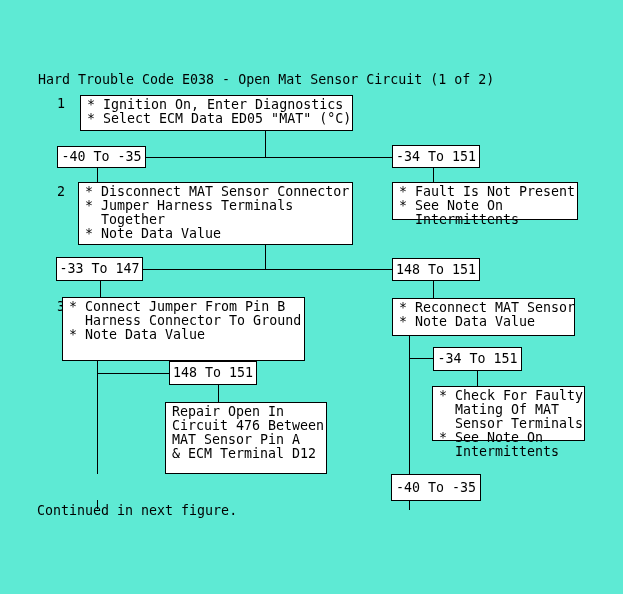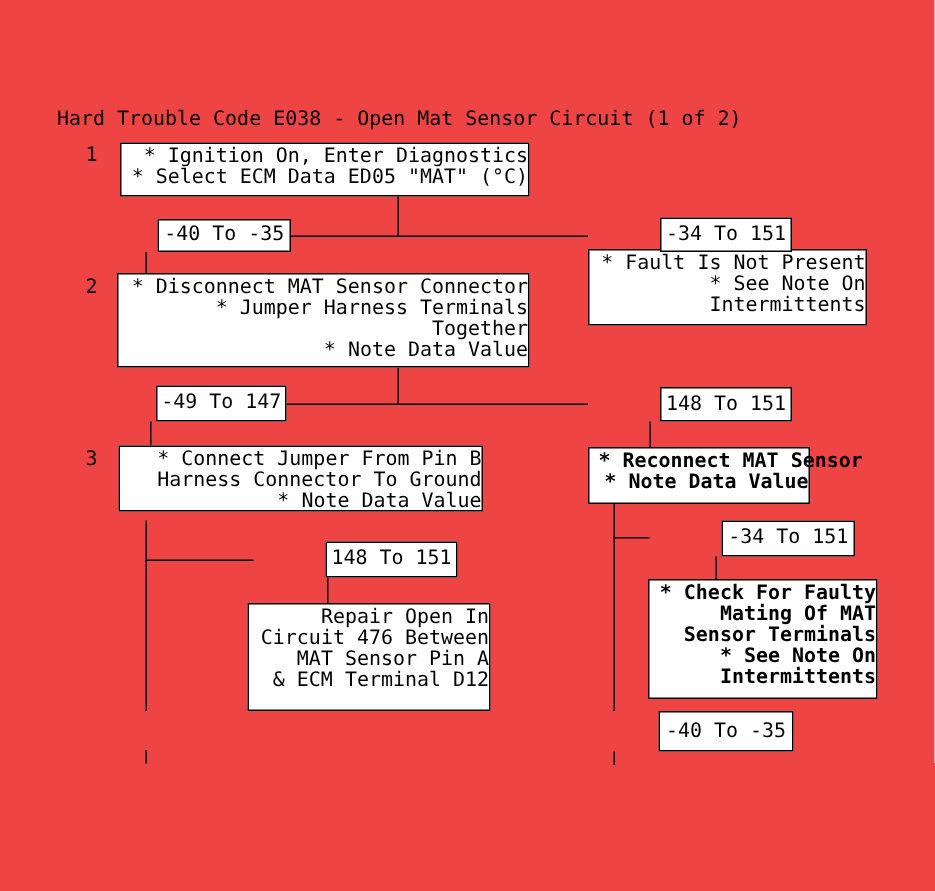"Hard Trouble Code E038 -" #canvas { background: #ef4444 -> #5eead4 }
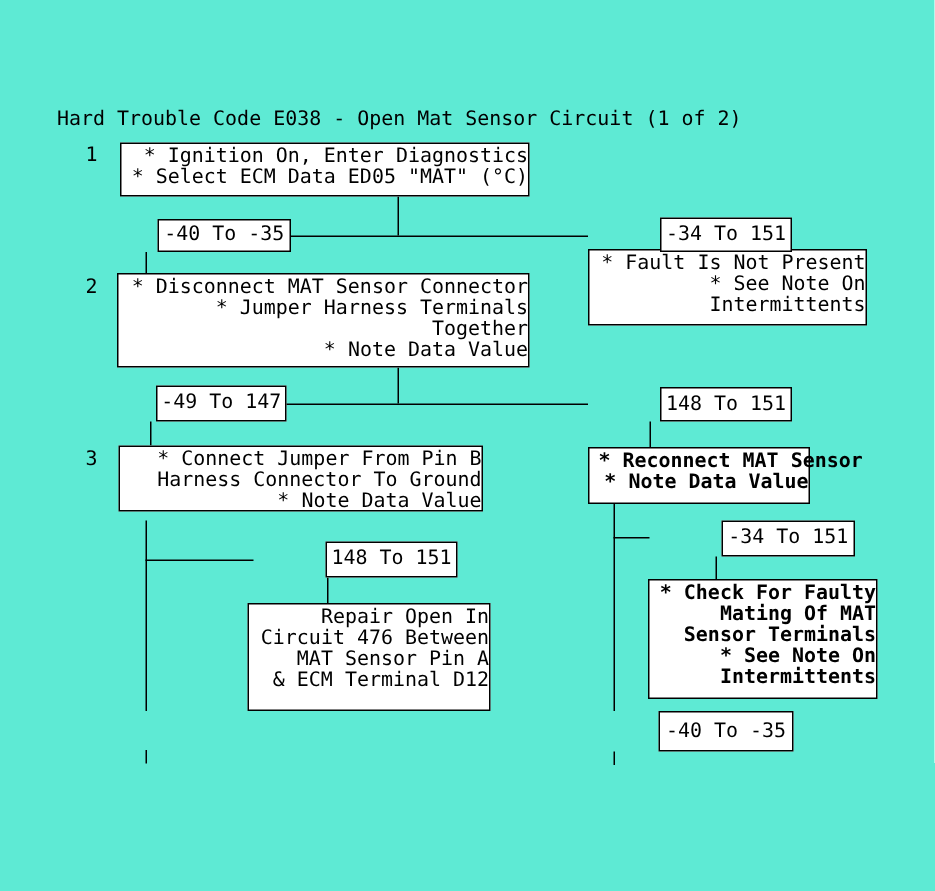"* Ignition On, Enter Diagnostics" .box-text { text-align: right -> none }
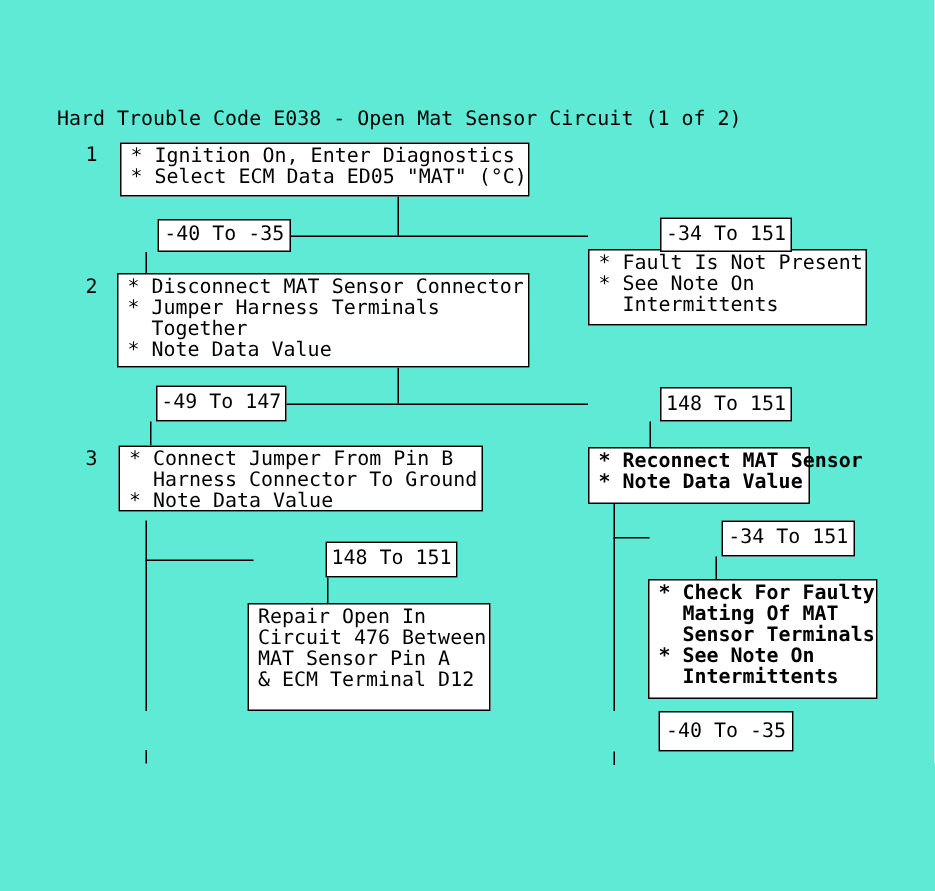"-40 To -35" .range { margin-left: 48px -> none }
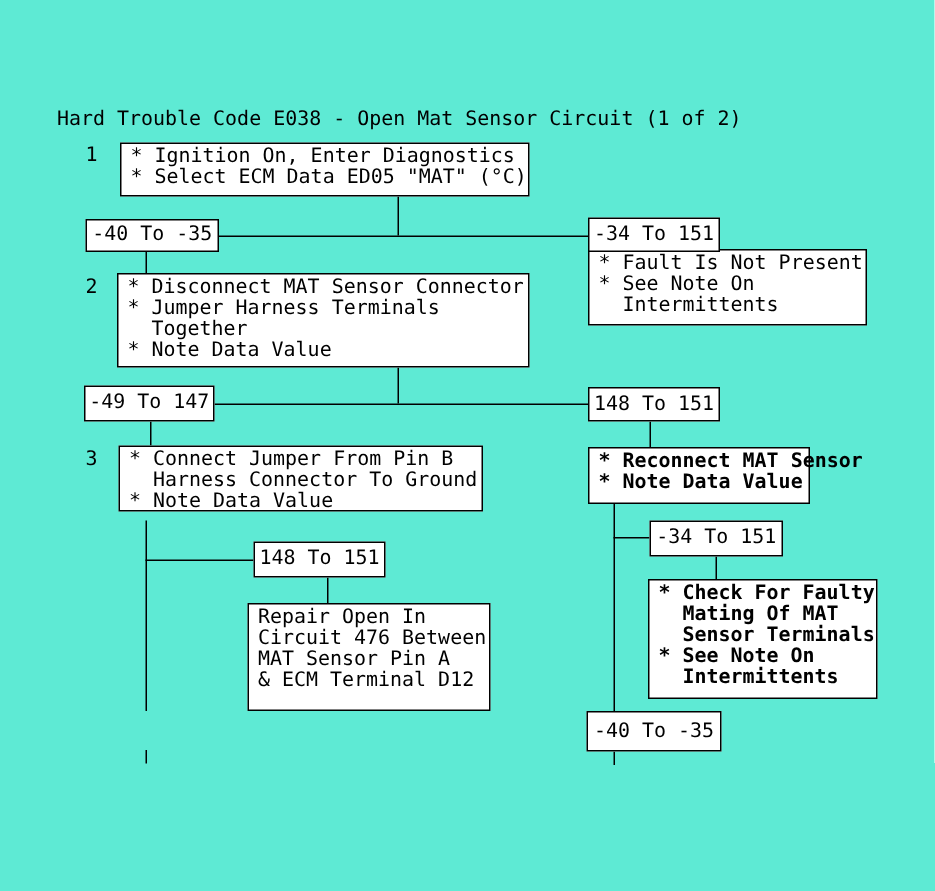"* Fault Is Not Present" div.box { height: 51px -> 38px; top: 166px -> 182px }
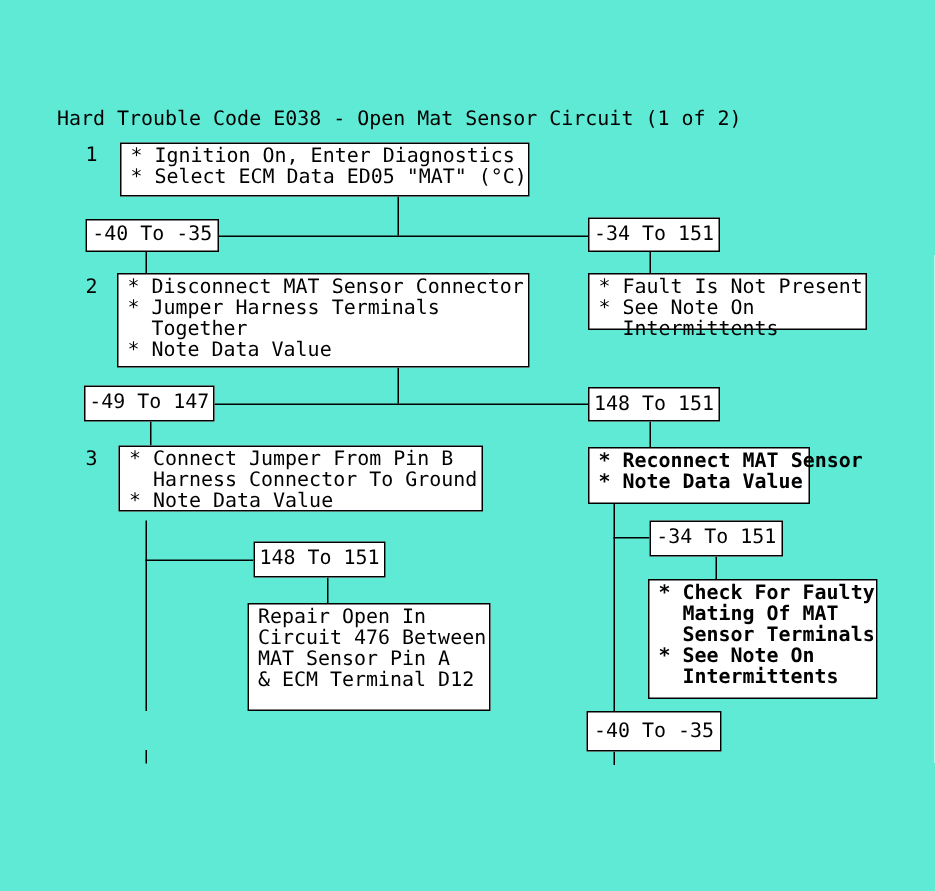"-49 To 147" div.box { text: -49 -> -33 }
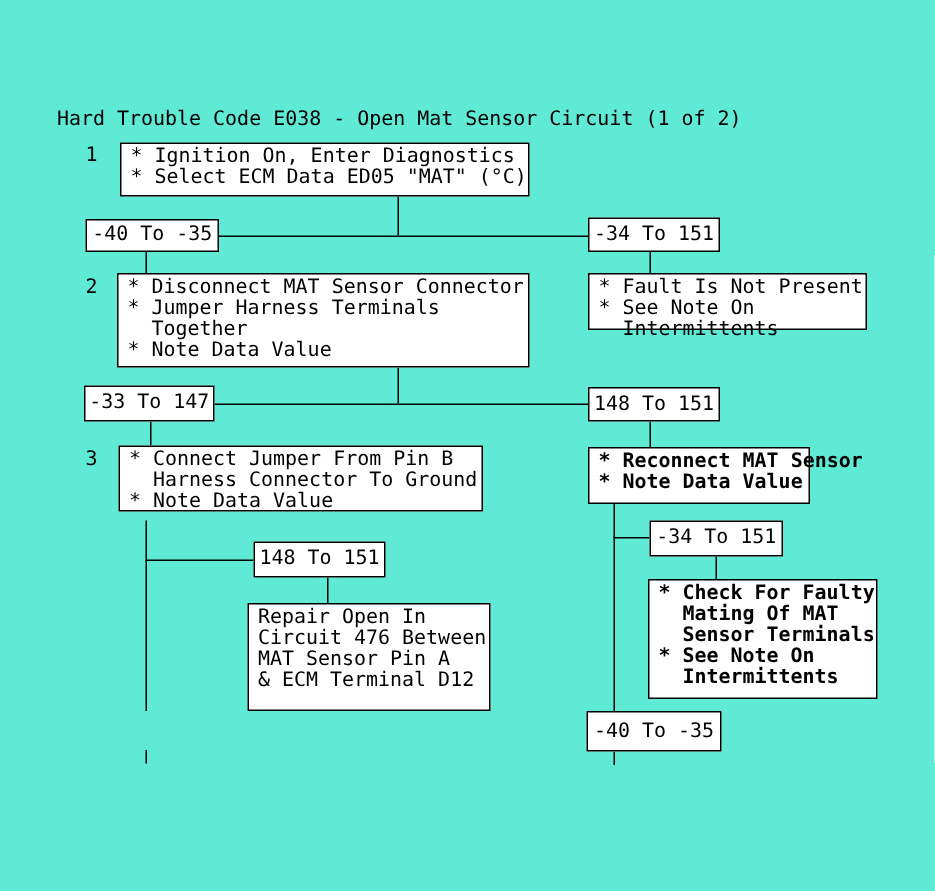"* Connect Jumper From Pin" div.box { height: 44px -> 64px; left: 79px -> 62px }
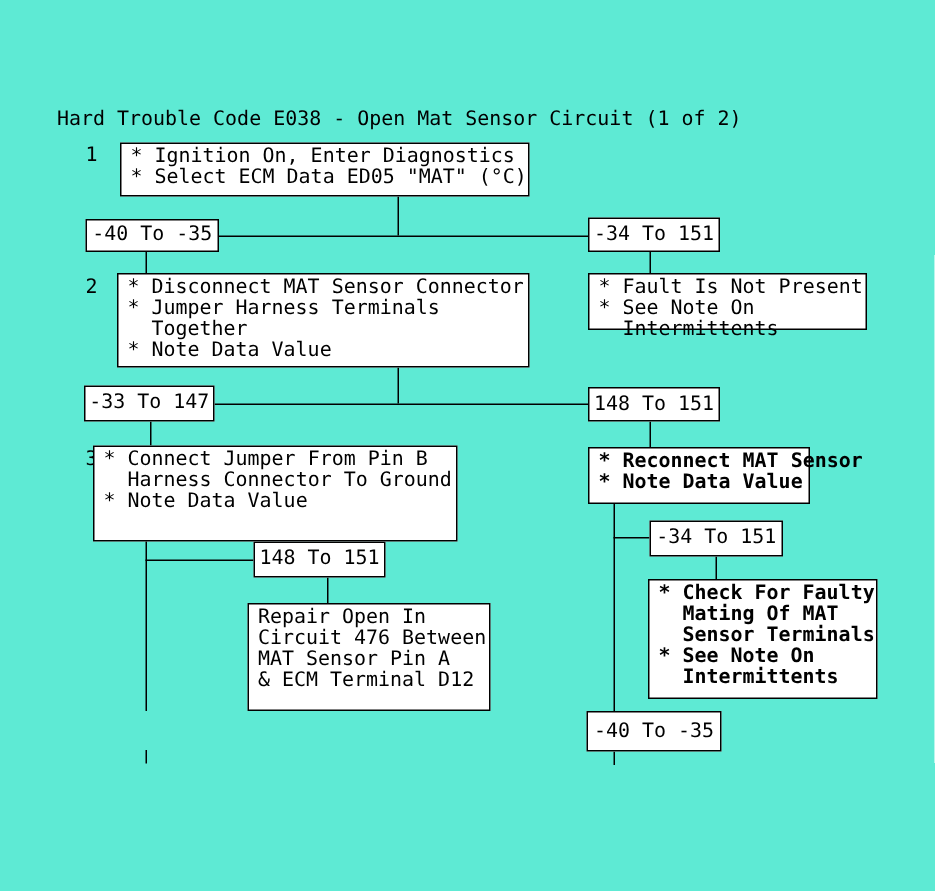"* Reconnect MAT Sensor" div.box { font-weight: bold -> none; width: 148px -> 183px }
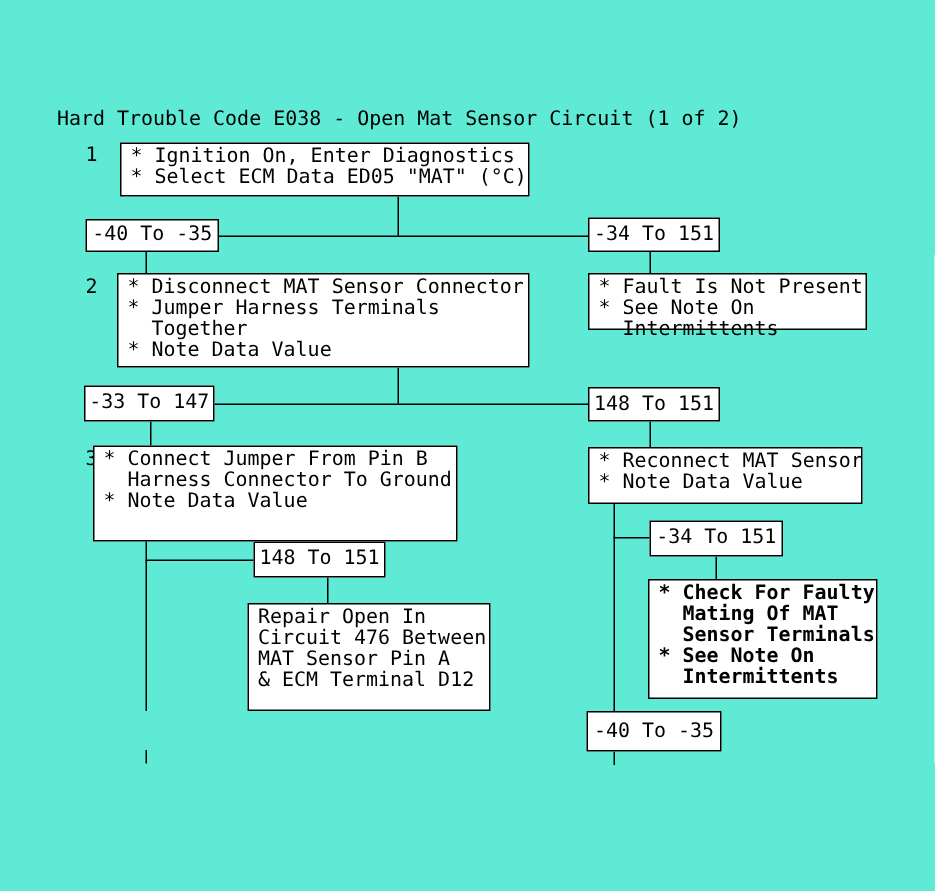"* Check For Faulty" div.box { font-weight: bold -> none; height: 80px -> 55px }
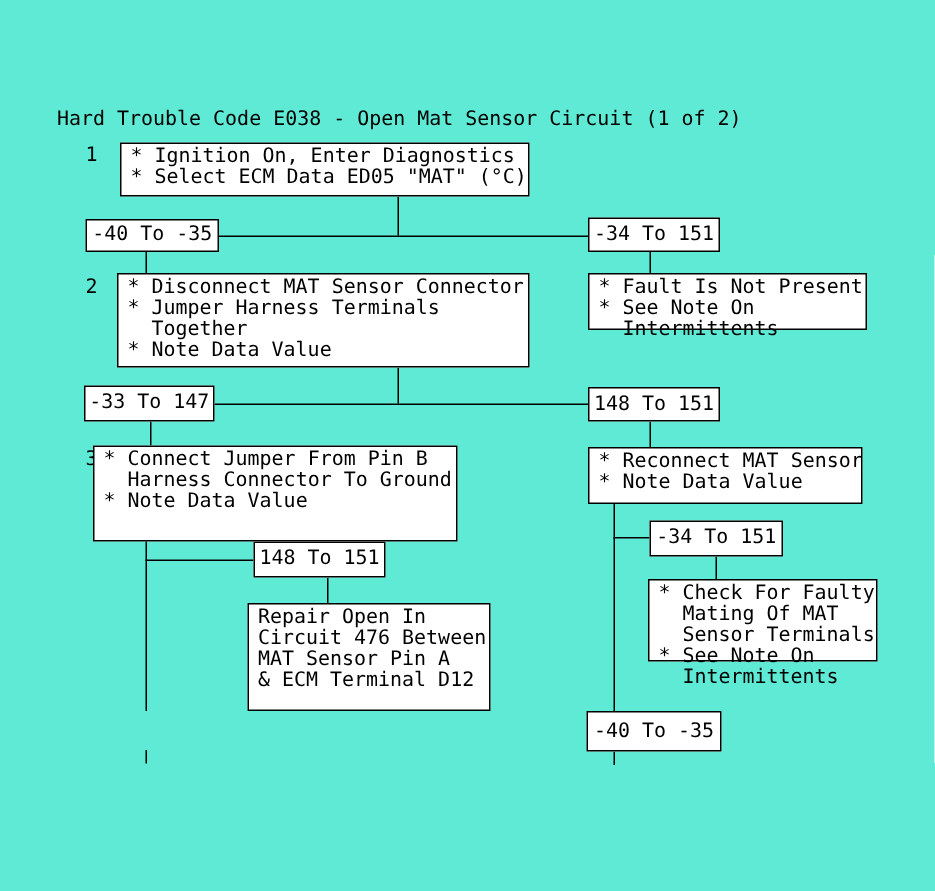"Continued in next figure." div.txt { html: none -> <div>Continued in next figure.</div> }
